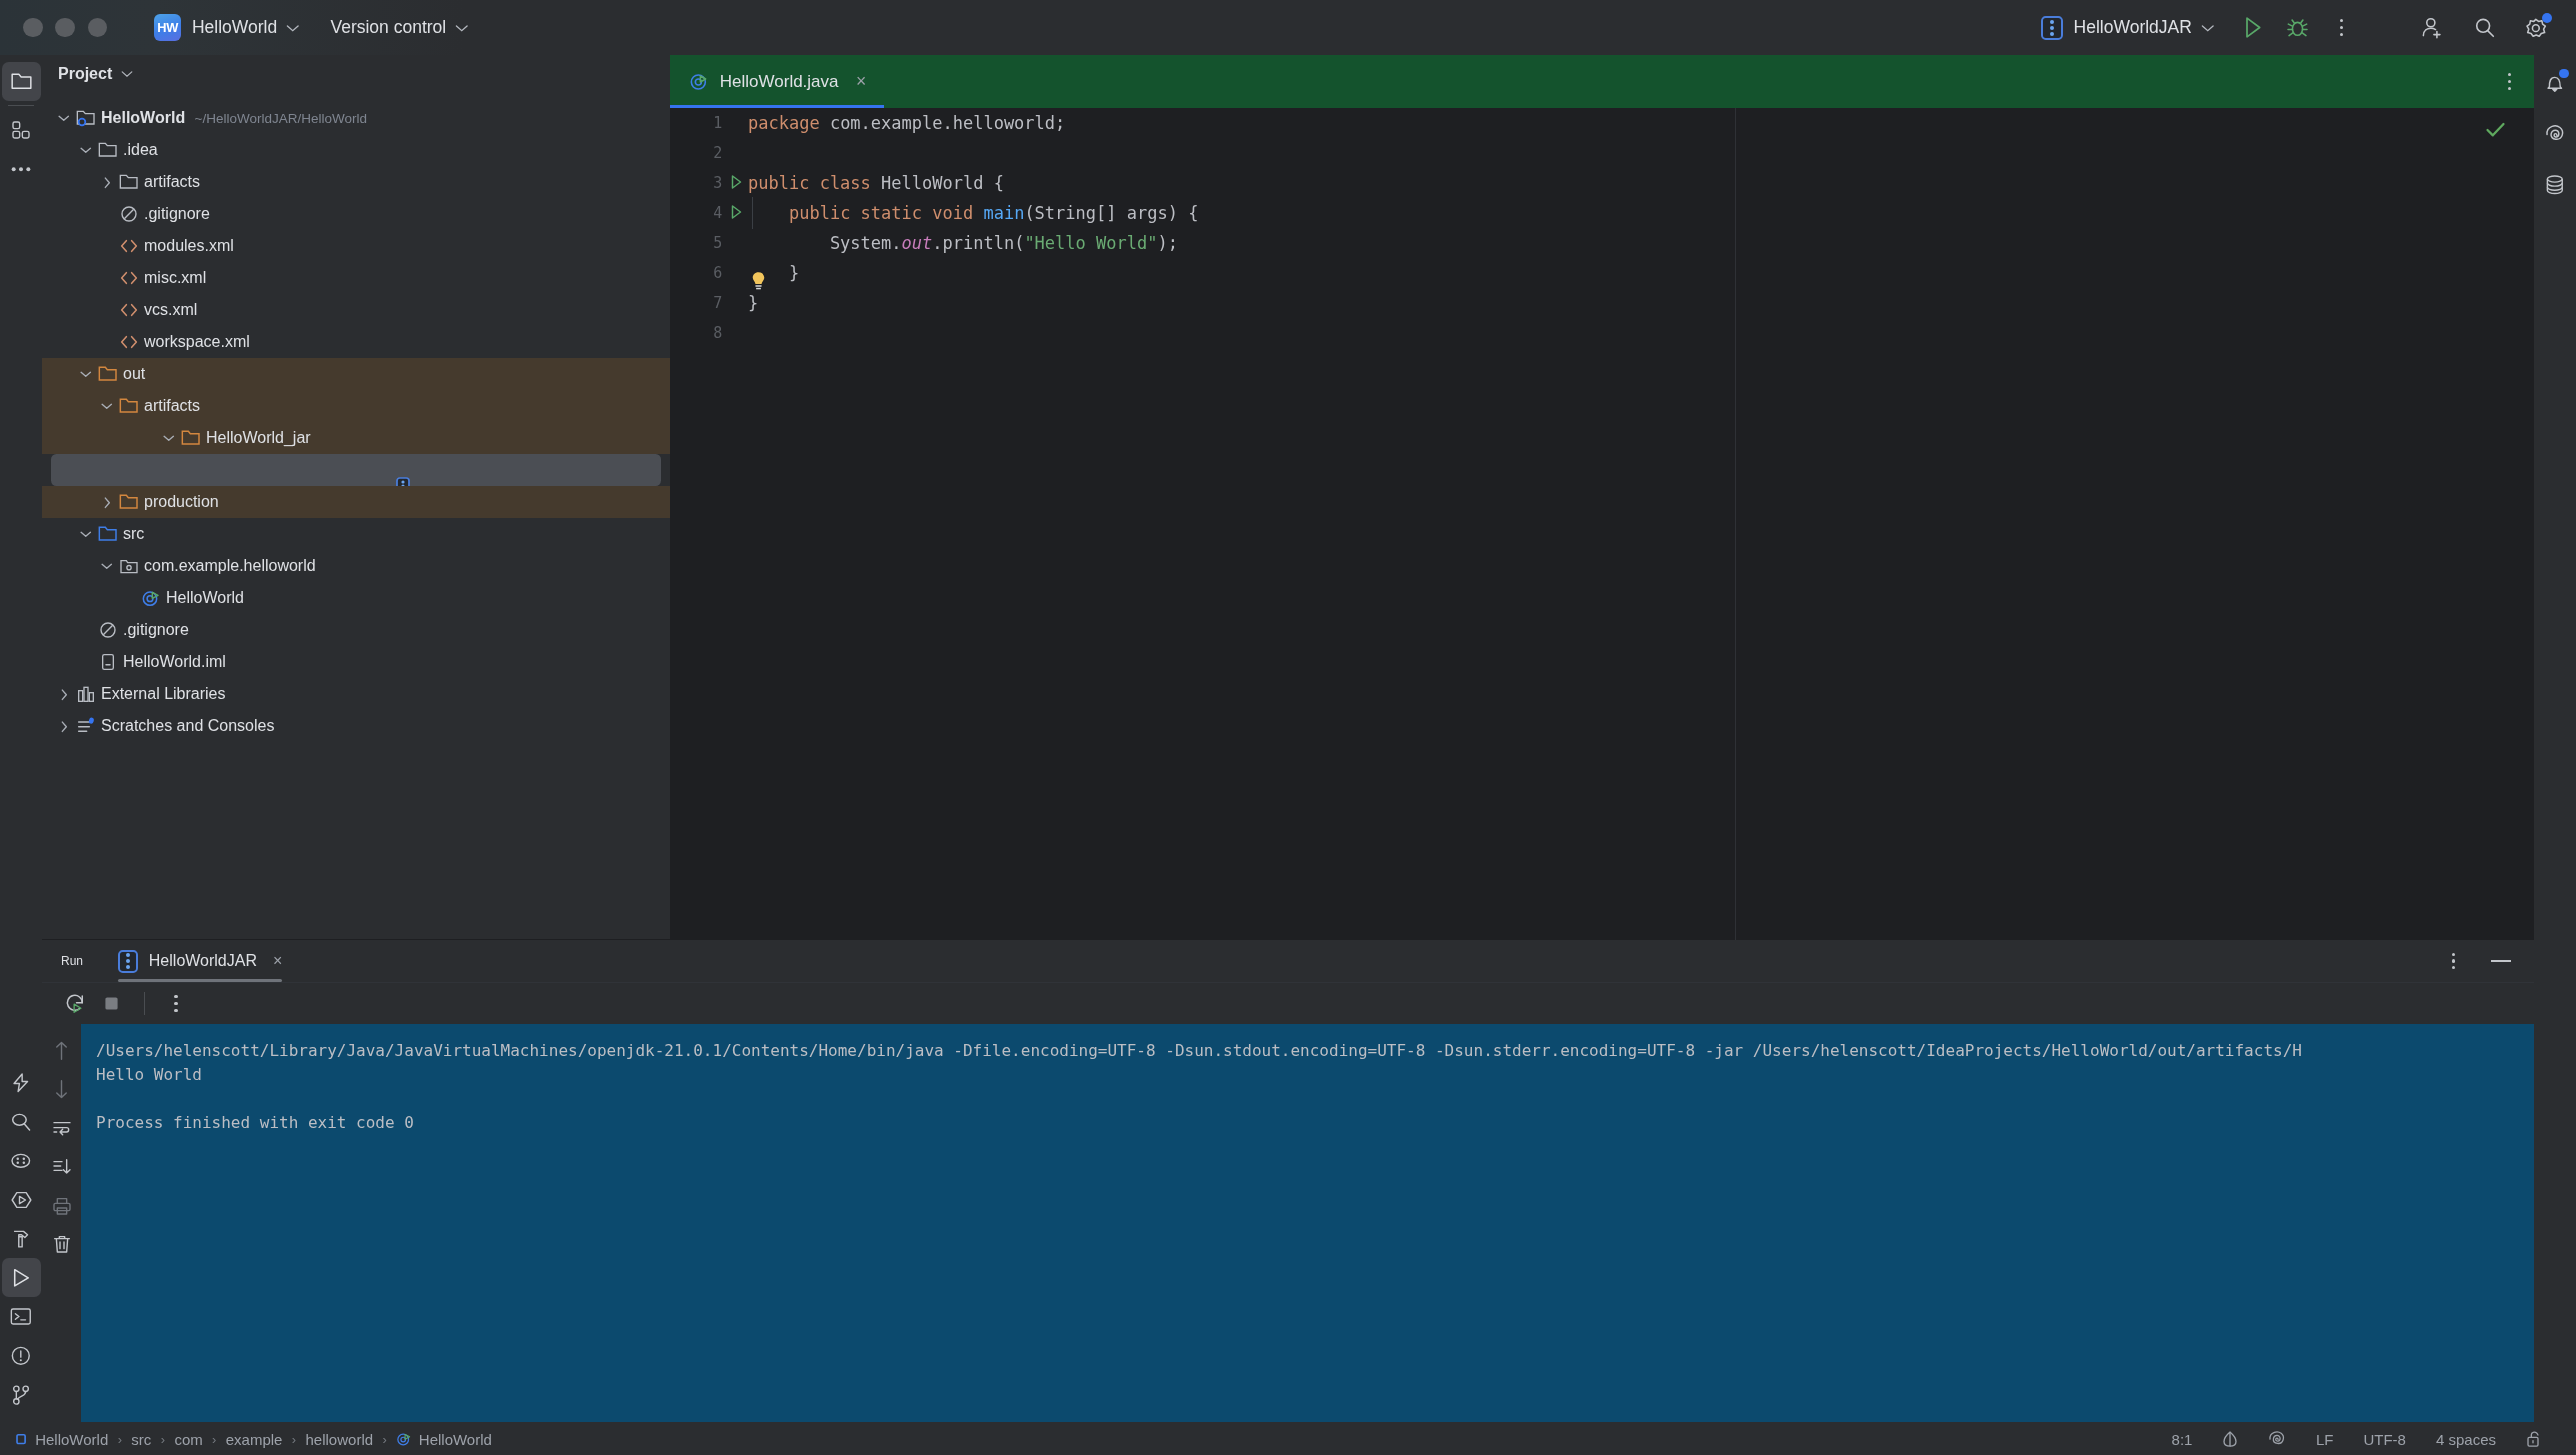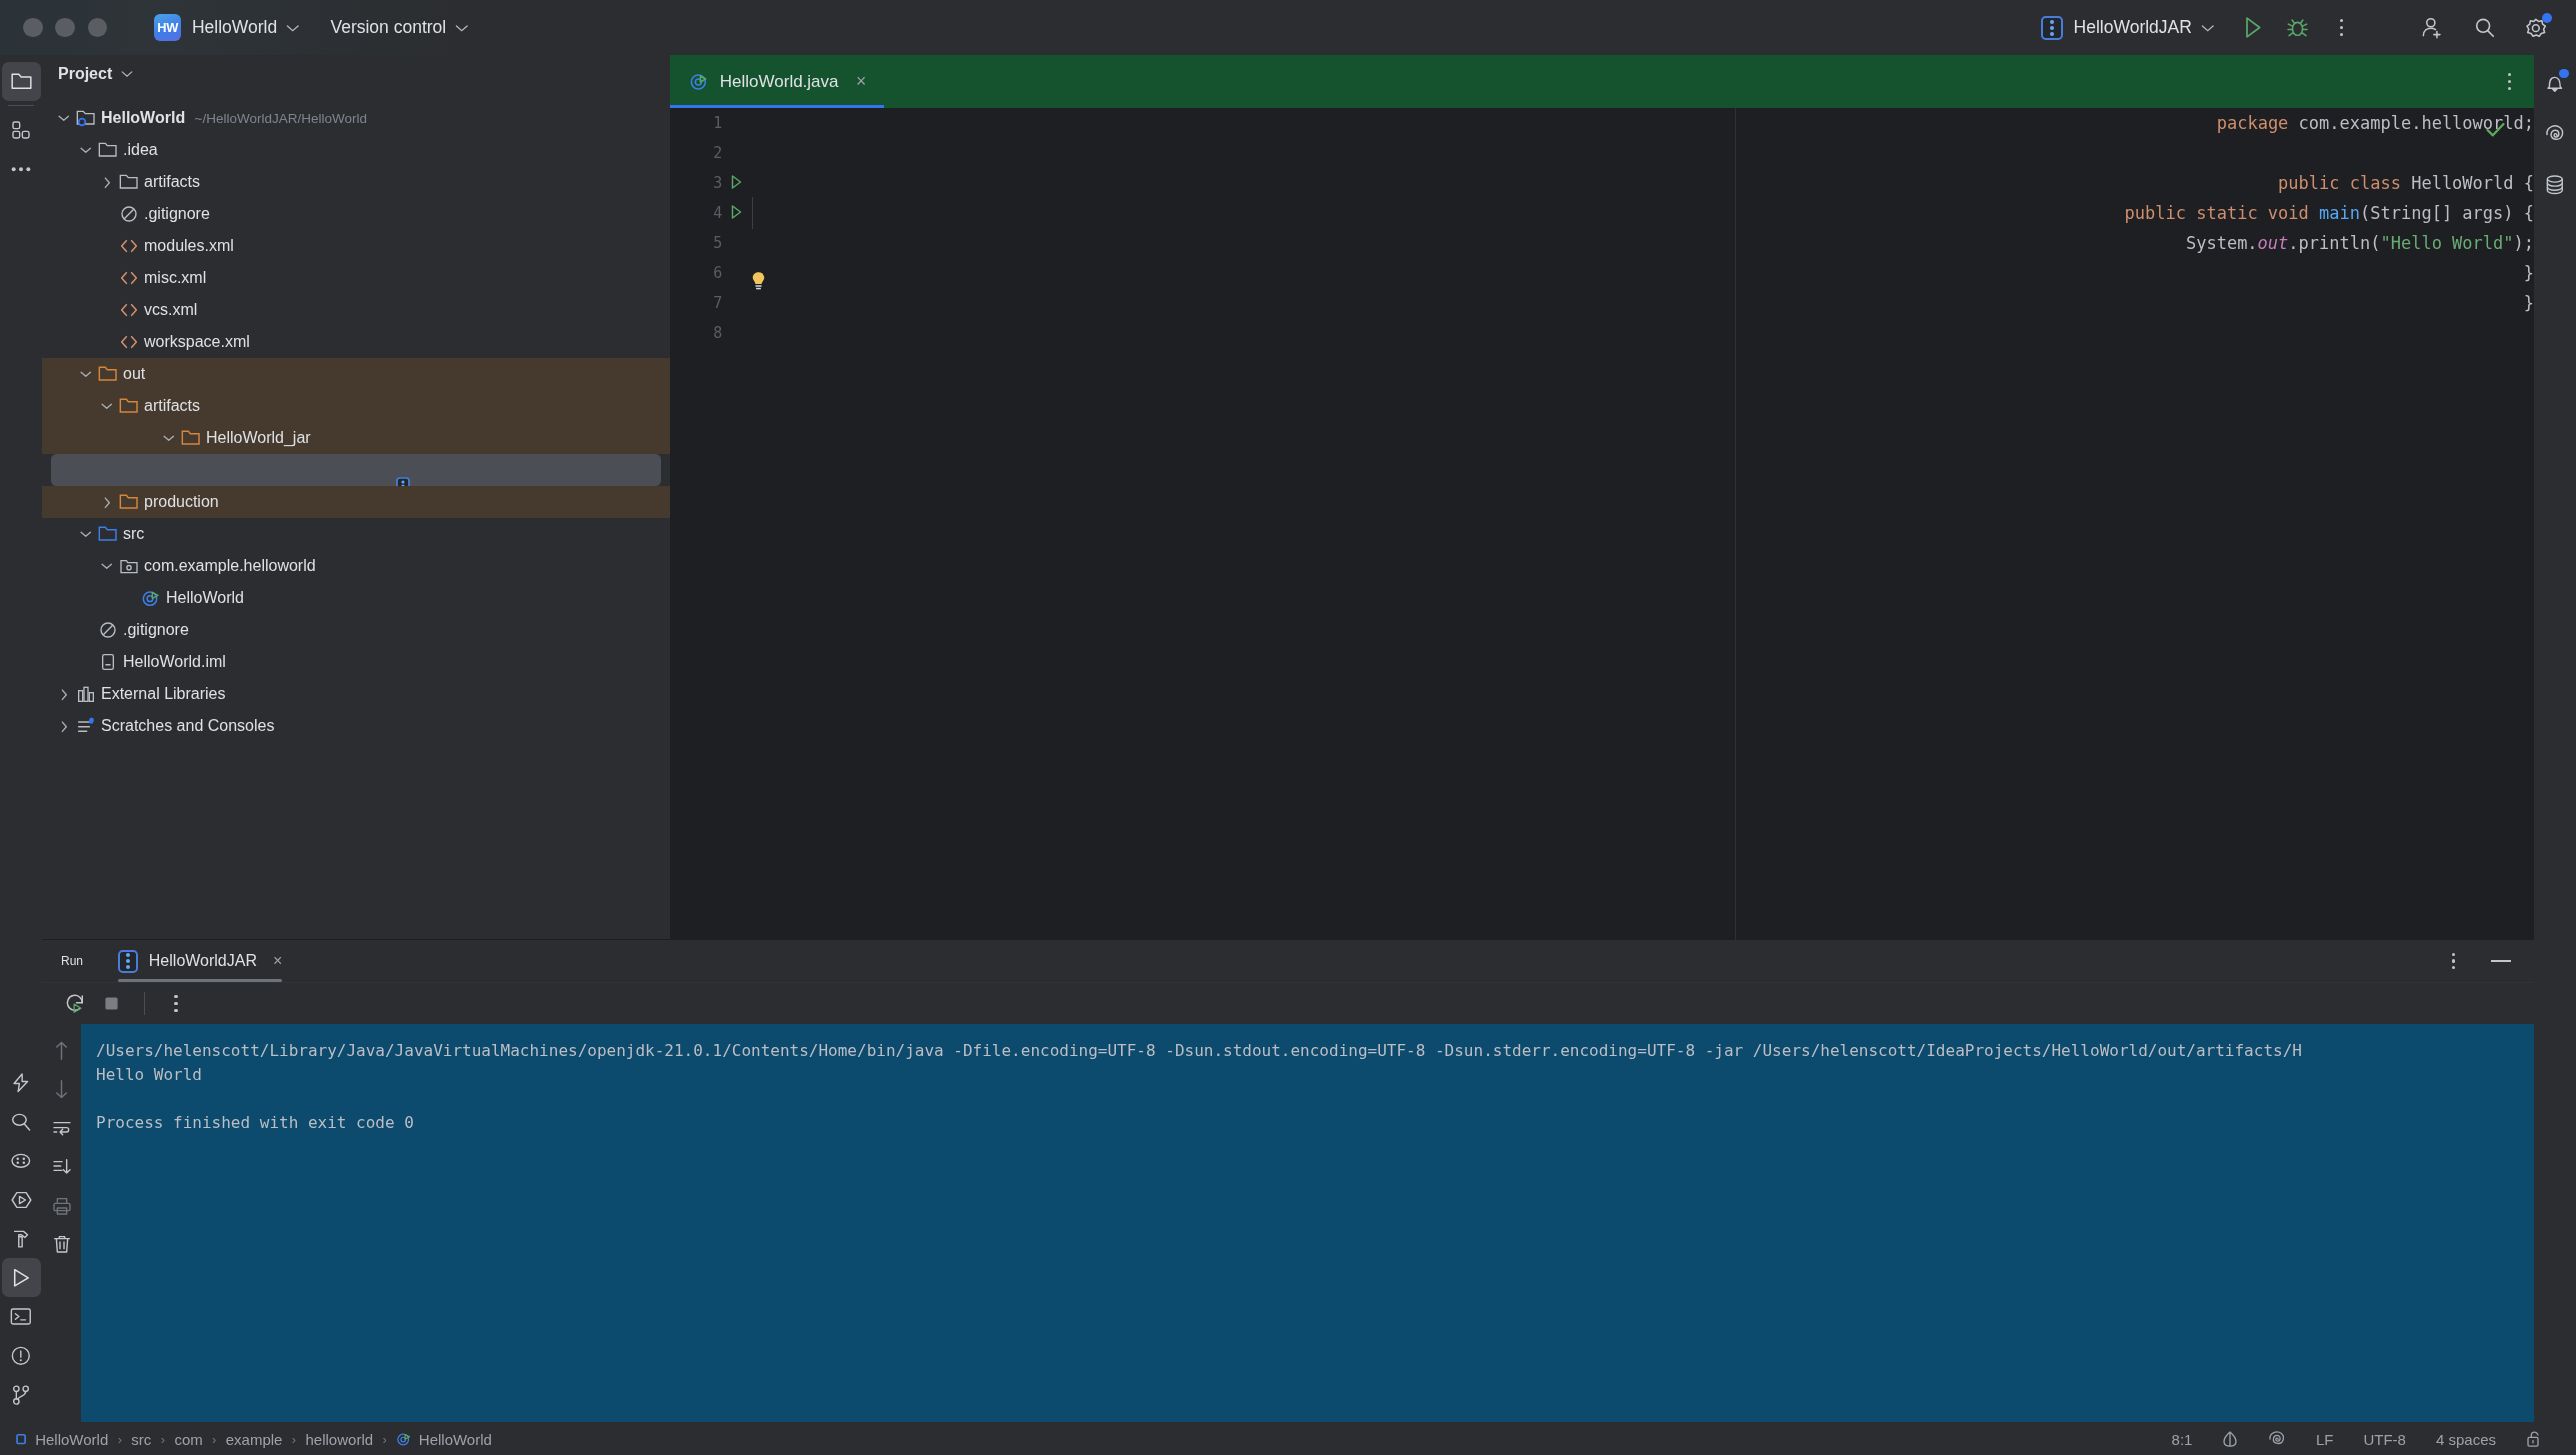"package com.example.helloworld;" #codetext { text-align: right -> none }
